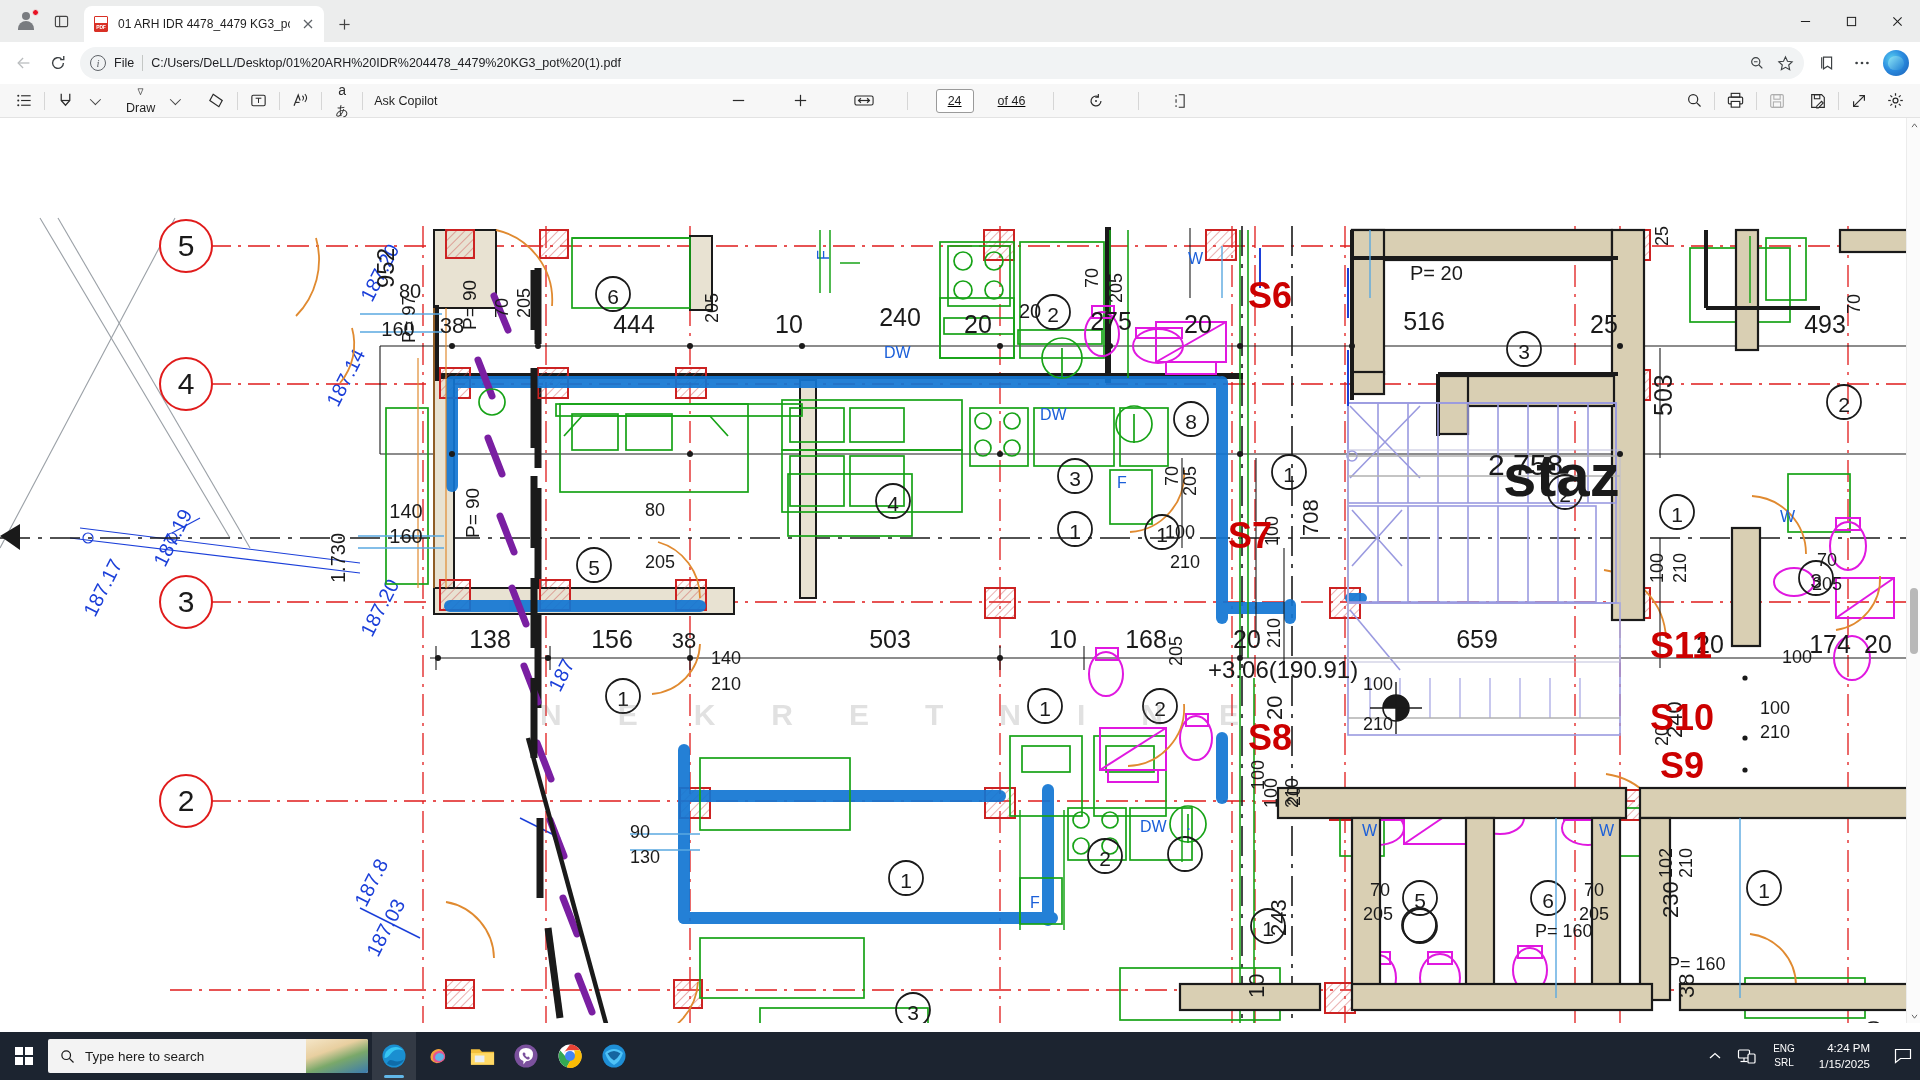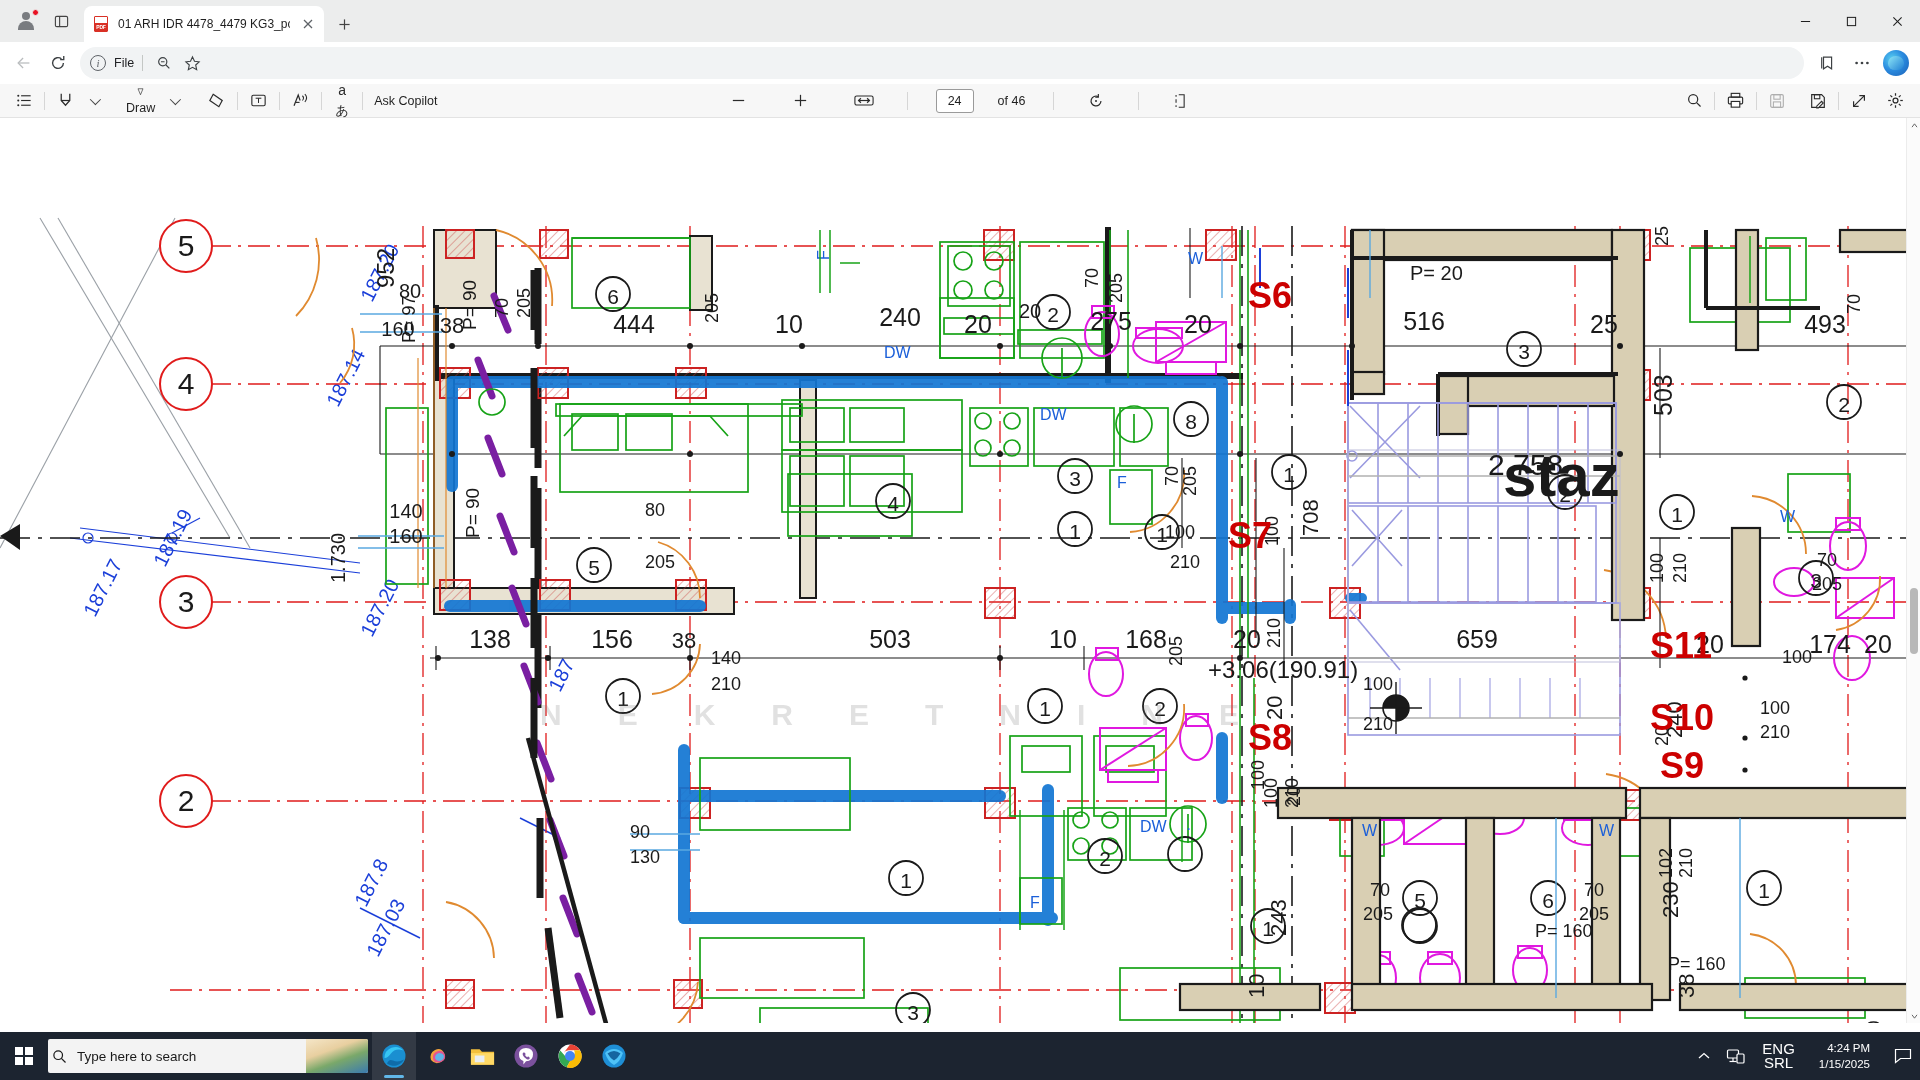"C:/Users/DeLL/Desktop/01%20ARH%20IDR%204" div.omni-url { html: none -> <div>C:/Users/DeLL/Desktop/01%20ARH%20IDR%204478_4479%20KG3_pot%20(1).pdf</div> }
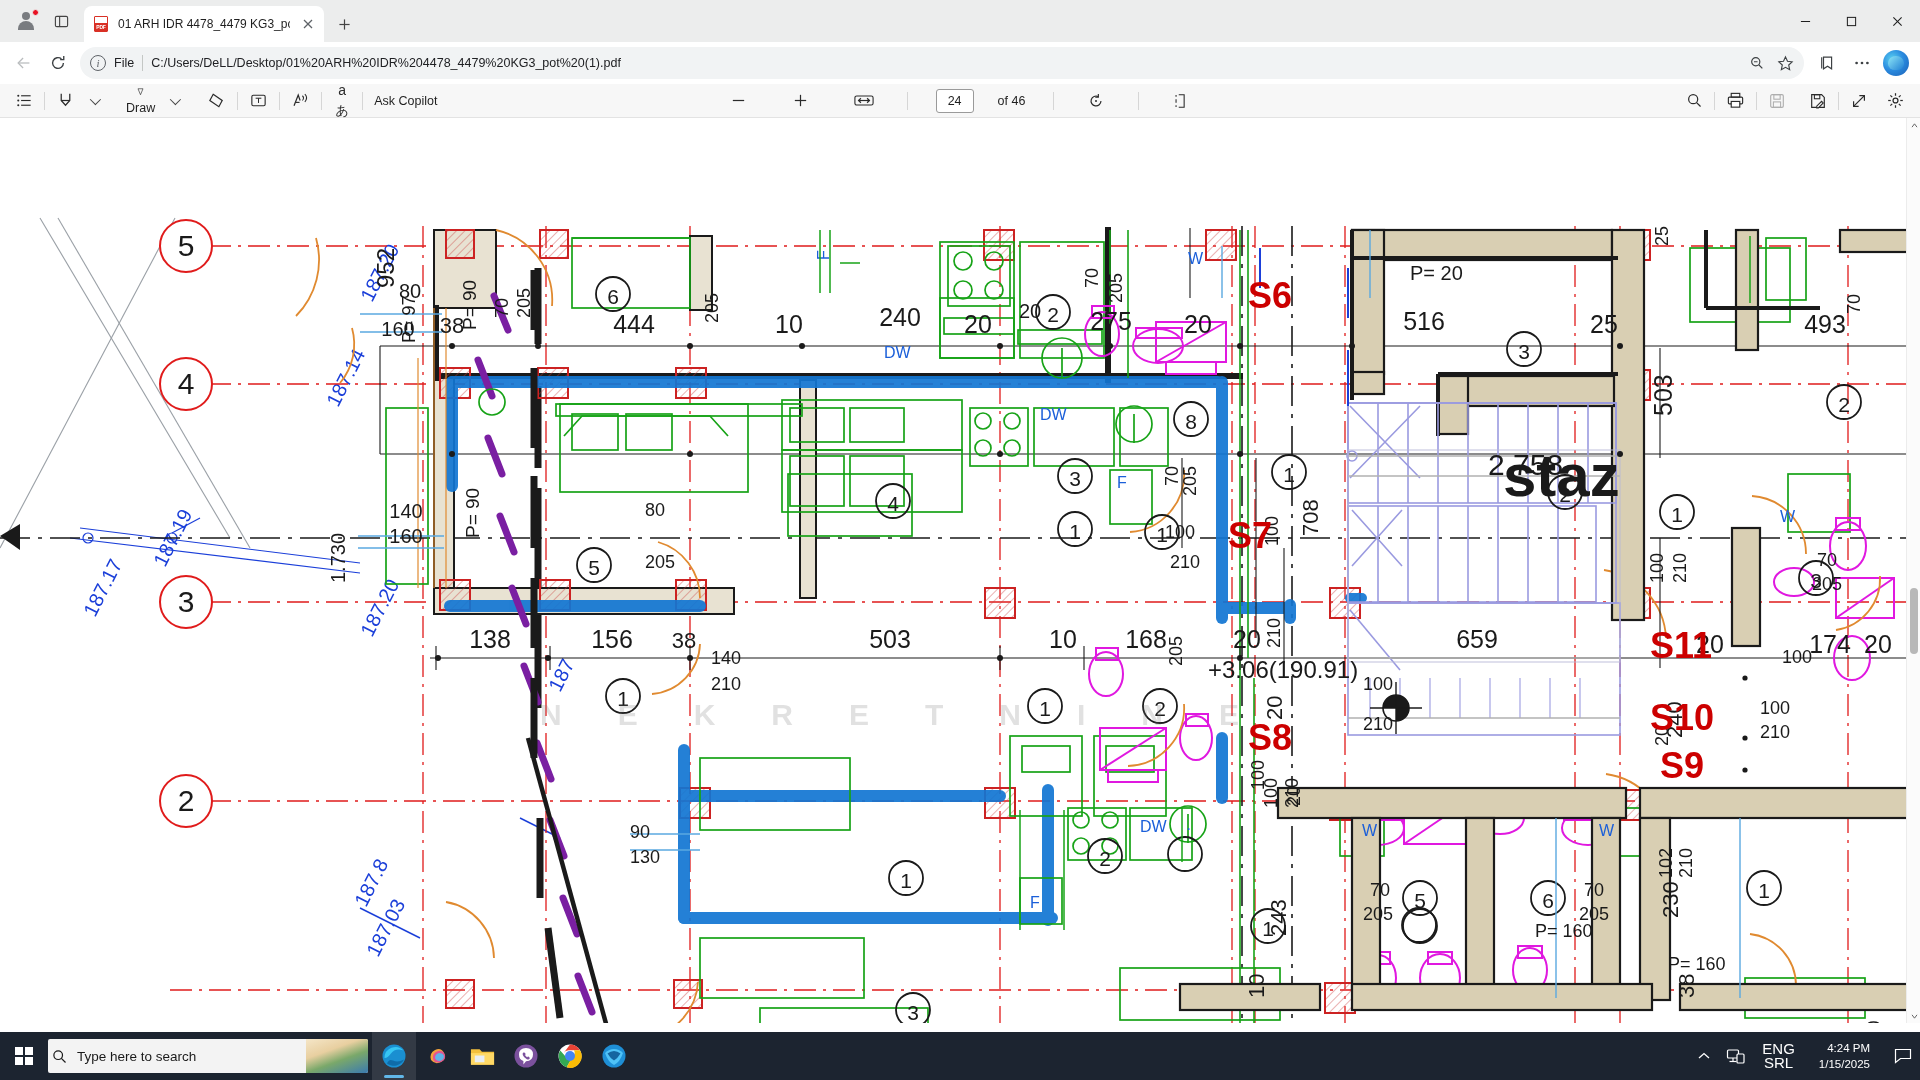"24" .pdfbar-center { text-decoration: none -> underline }
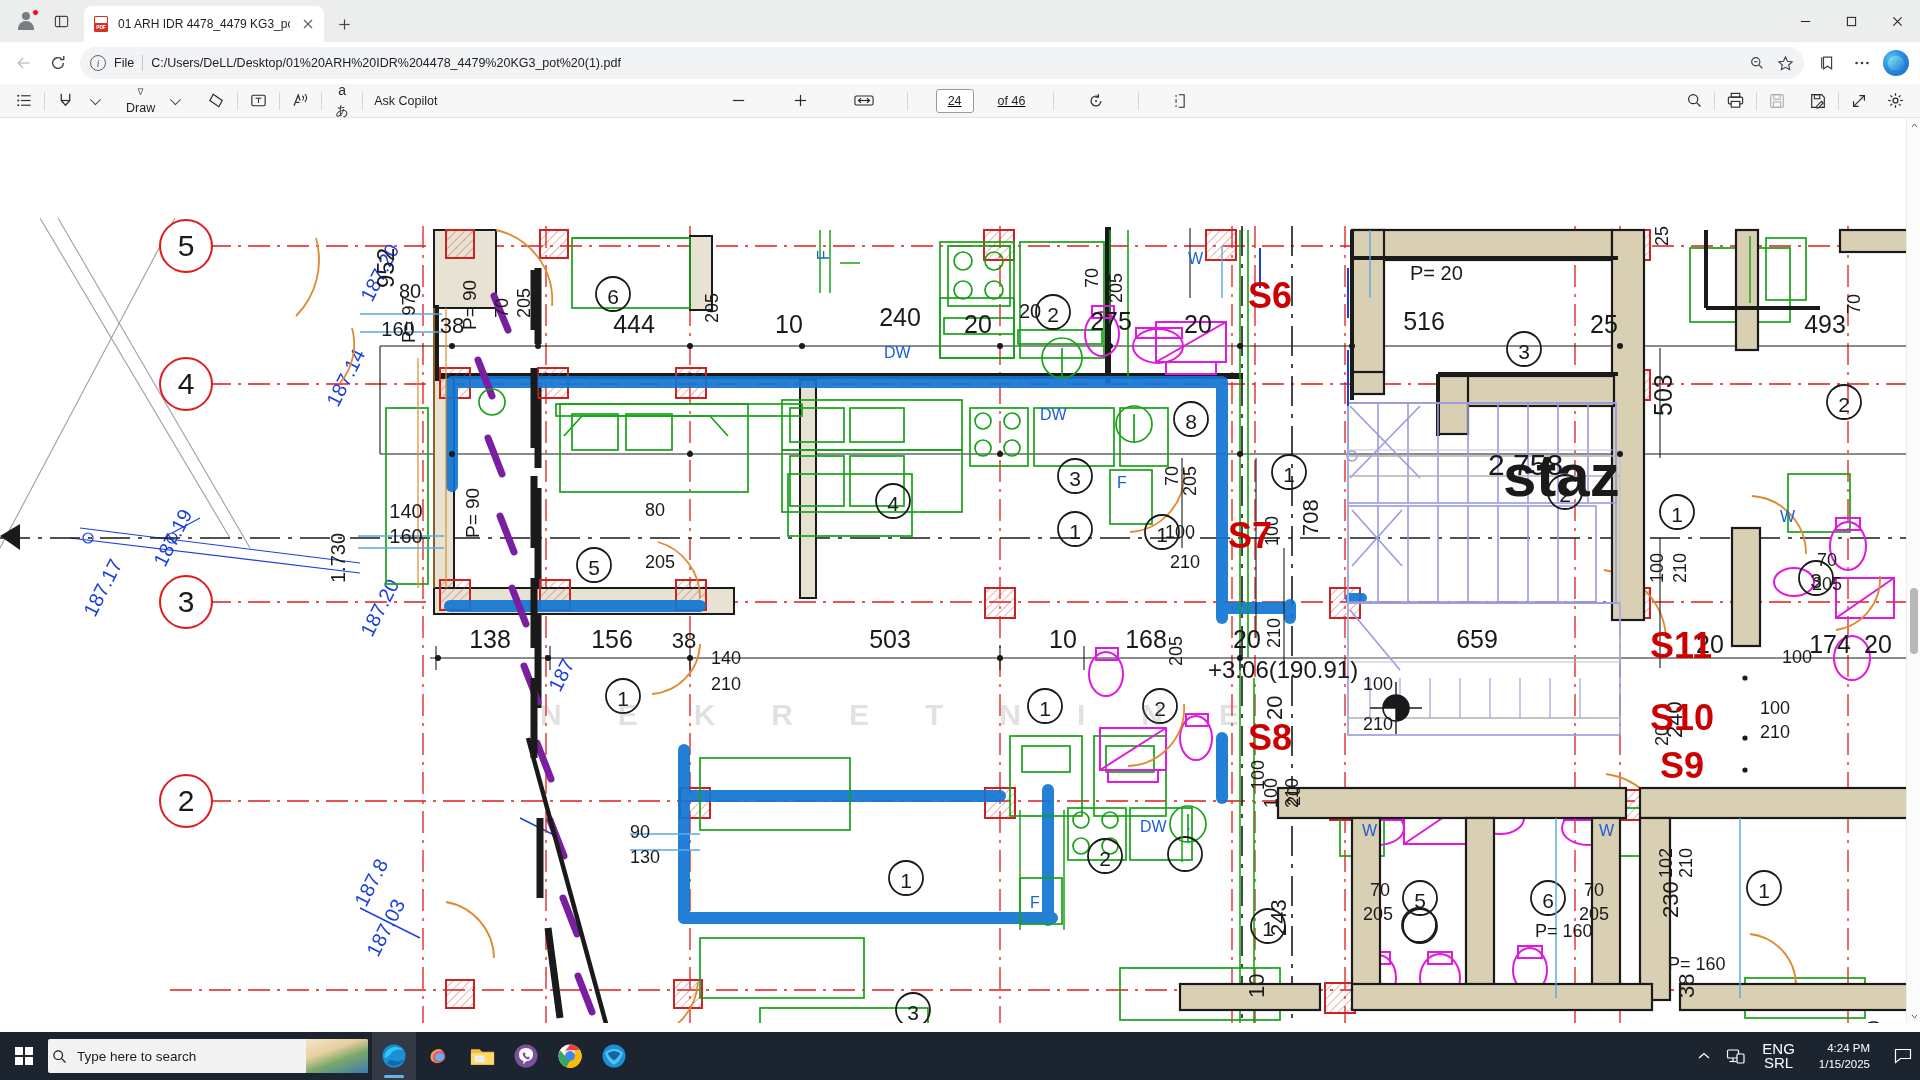"Type here to search" .searchbox { padding-left: 4px -> 12px }
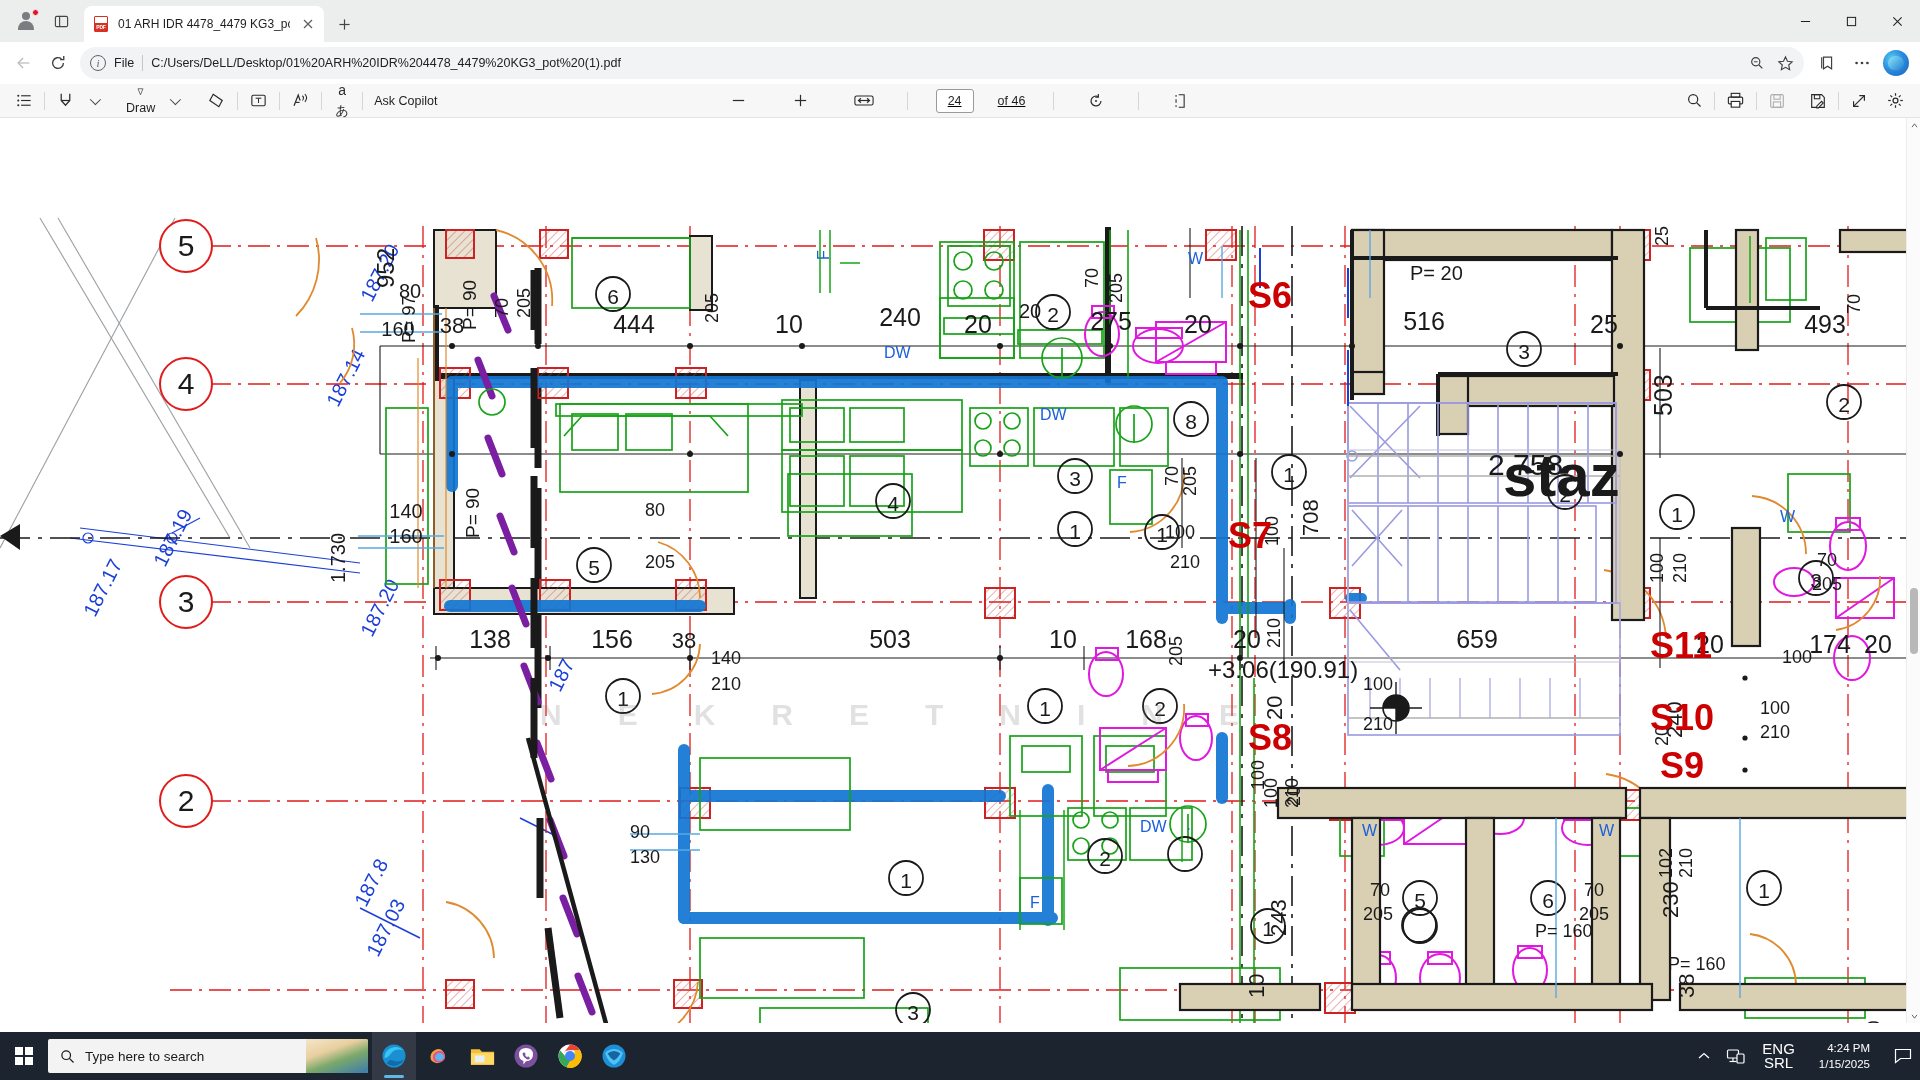"ENG" .lang { font-size: 15px -> 10px }
